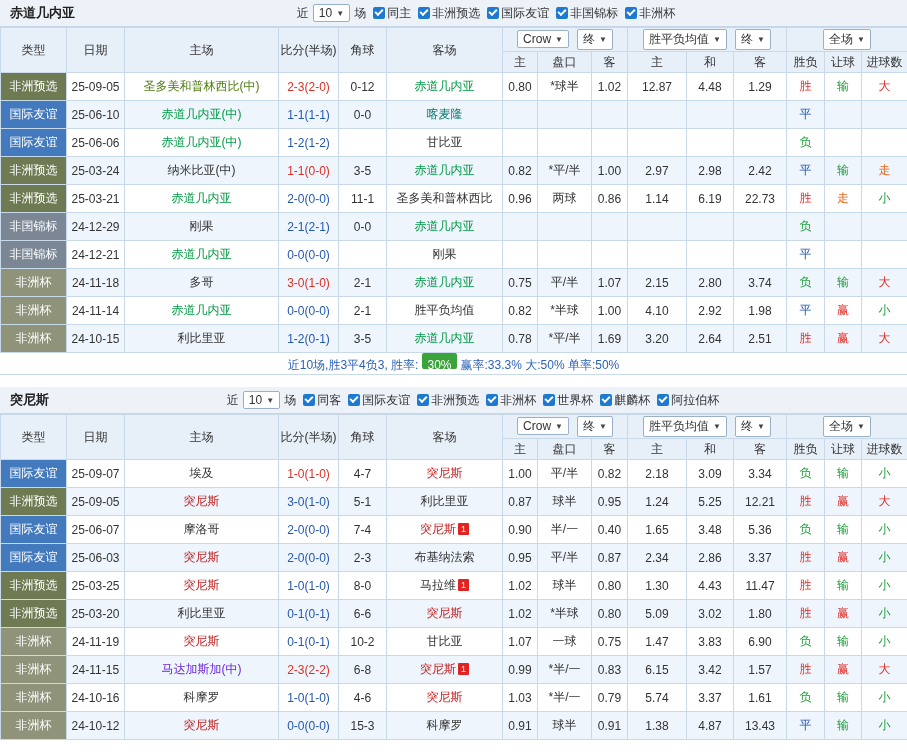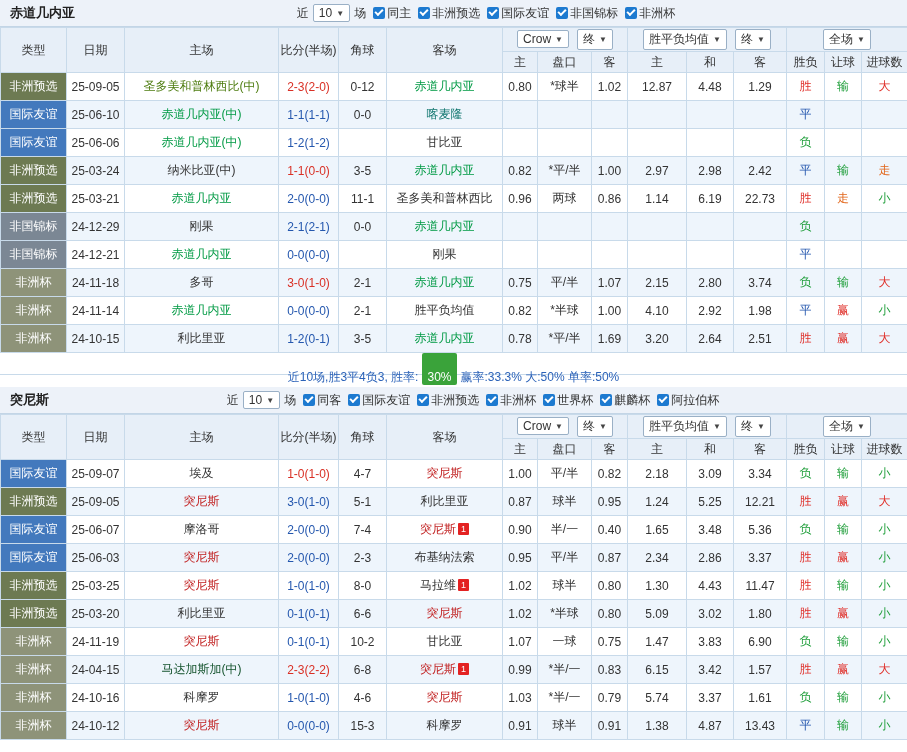"30%" .summary .pct { padding: 16px 5px -> 4px 5px }
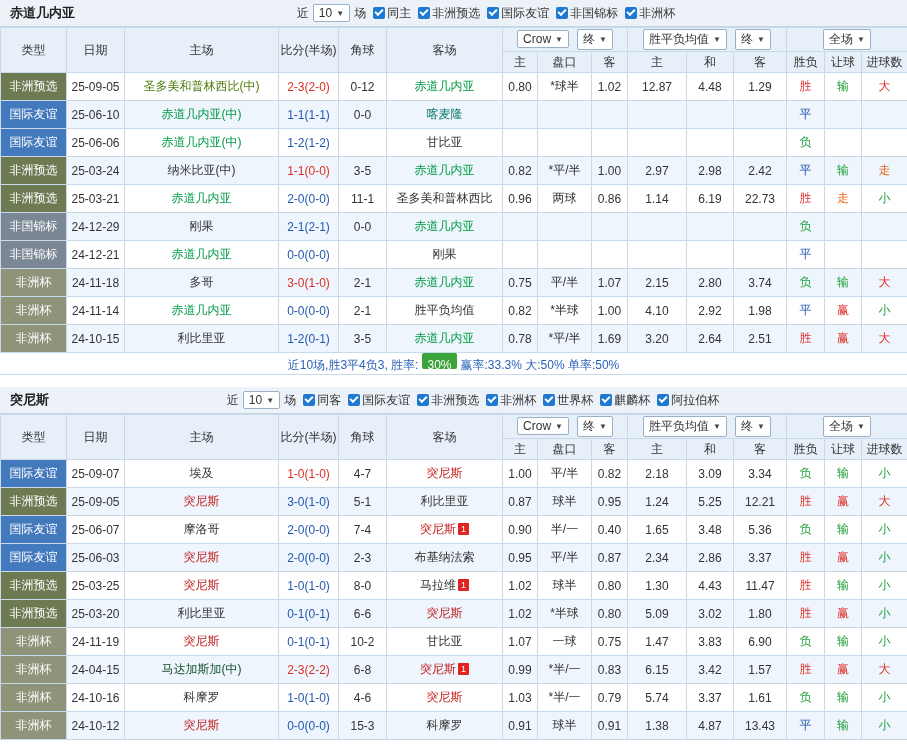"24-04-15" td { text: 24-04-15 -> 24-11-15 }
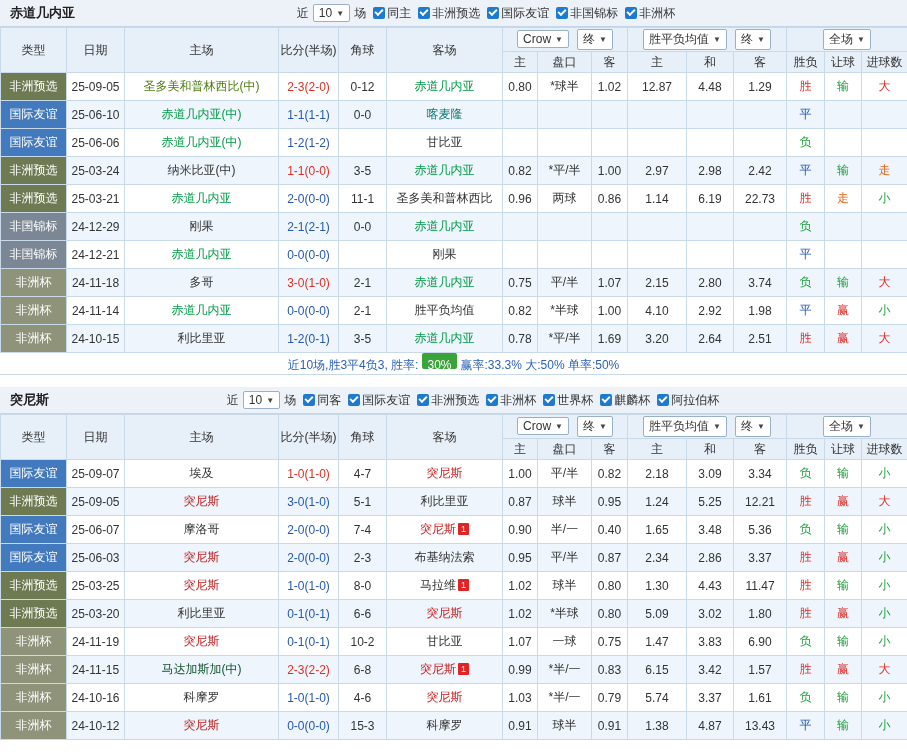"马达加斯加(中)" span { color: #14532d -> #6d28d9 }
